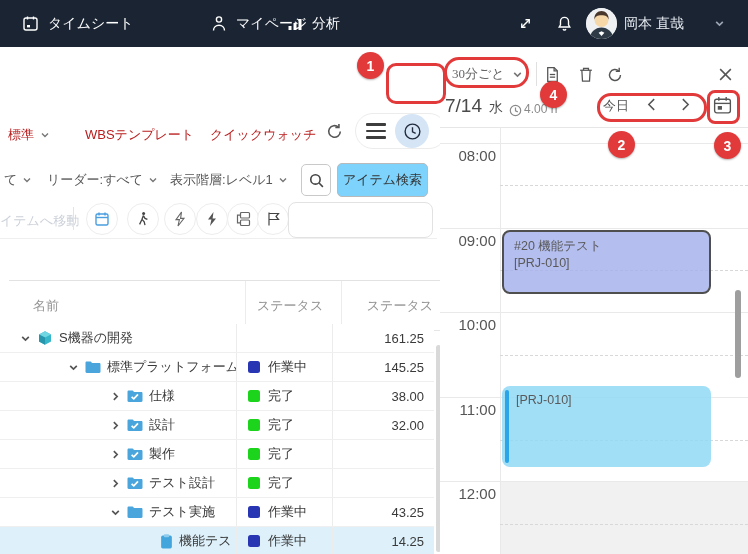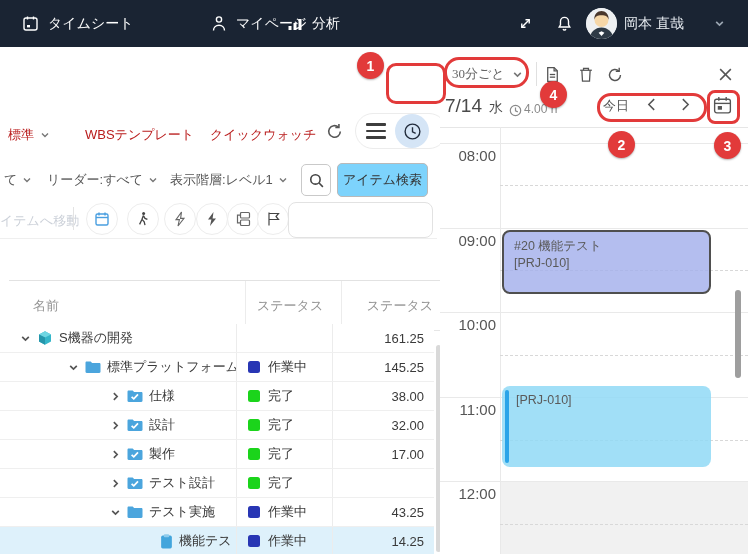"17.00" div.c-hours { html: <div>17.00</div> -> none }
